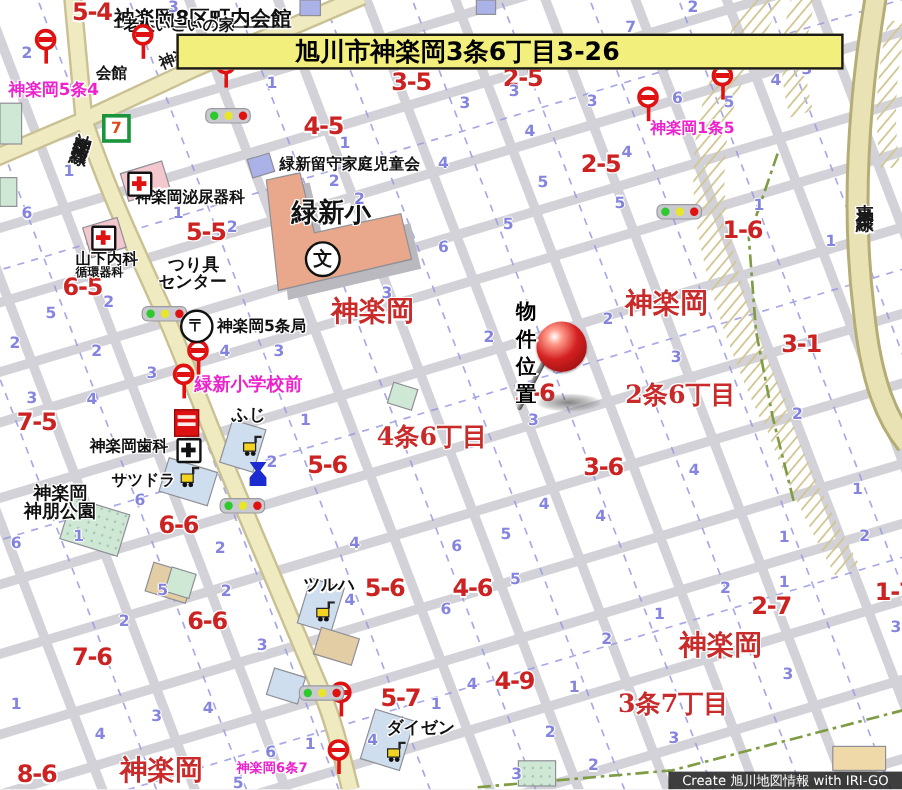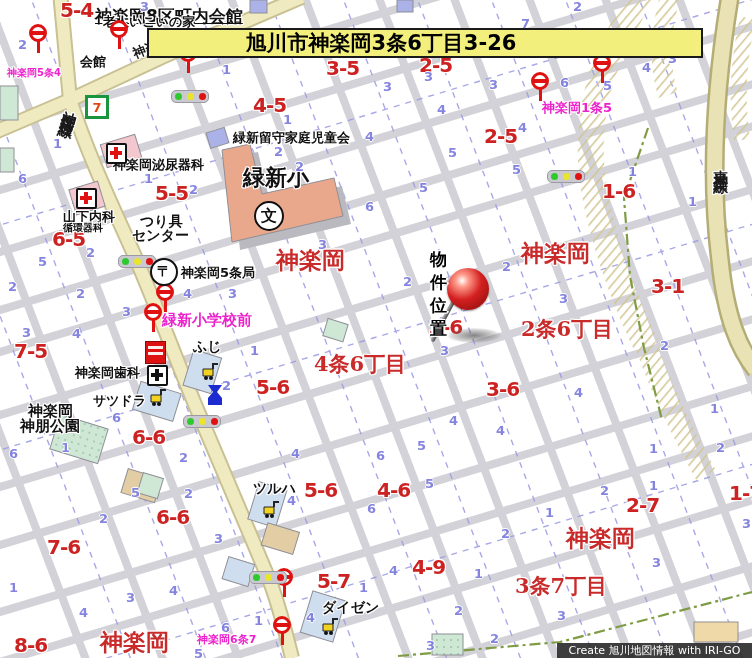"神楽岡5条4" div.mlabel { font-size: 10px -> 14px }
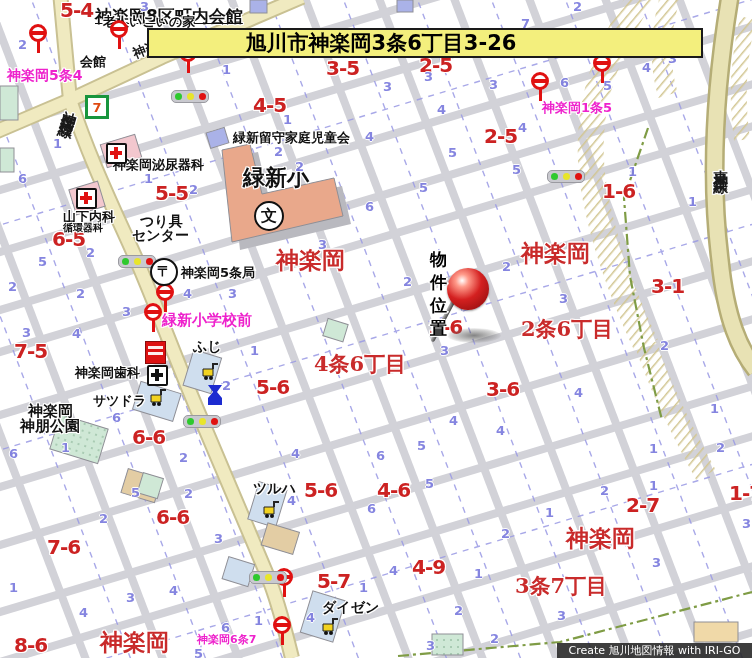"7-6" div.mlabel { left: 47px -> 60px }
